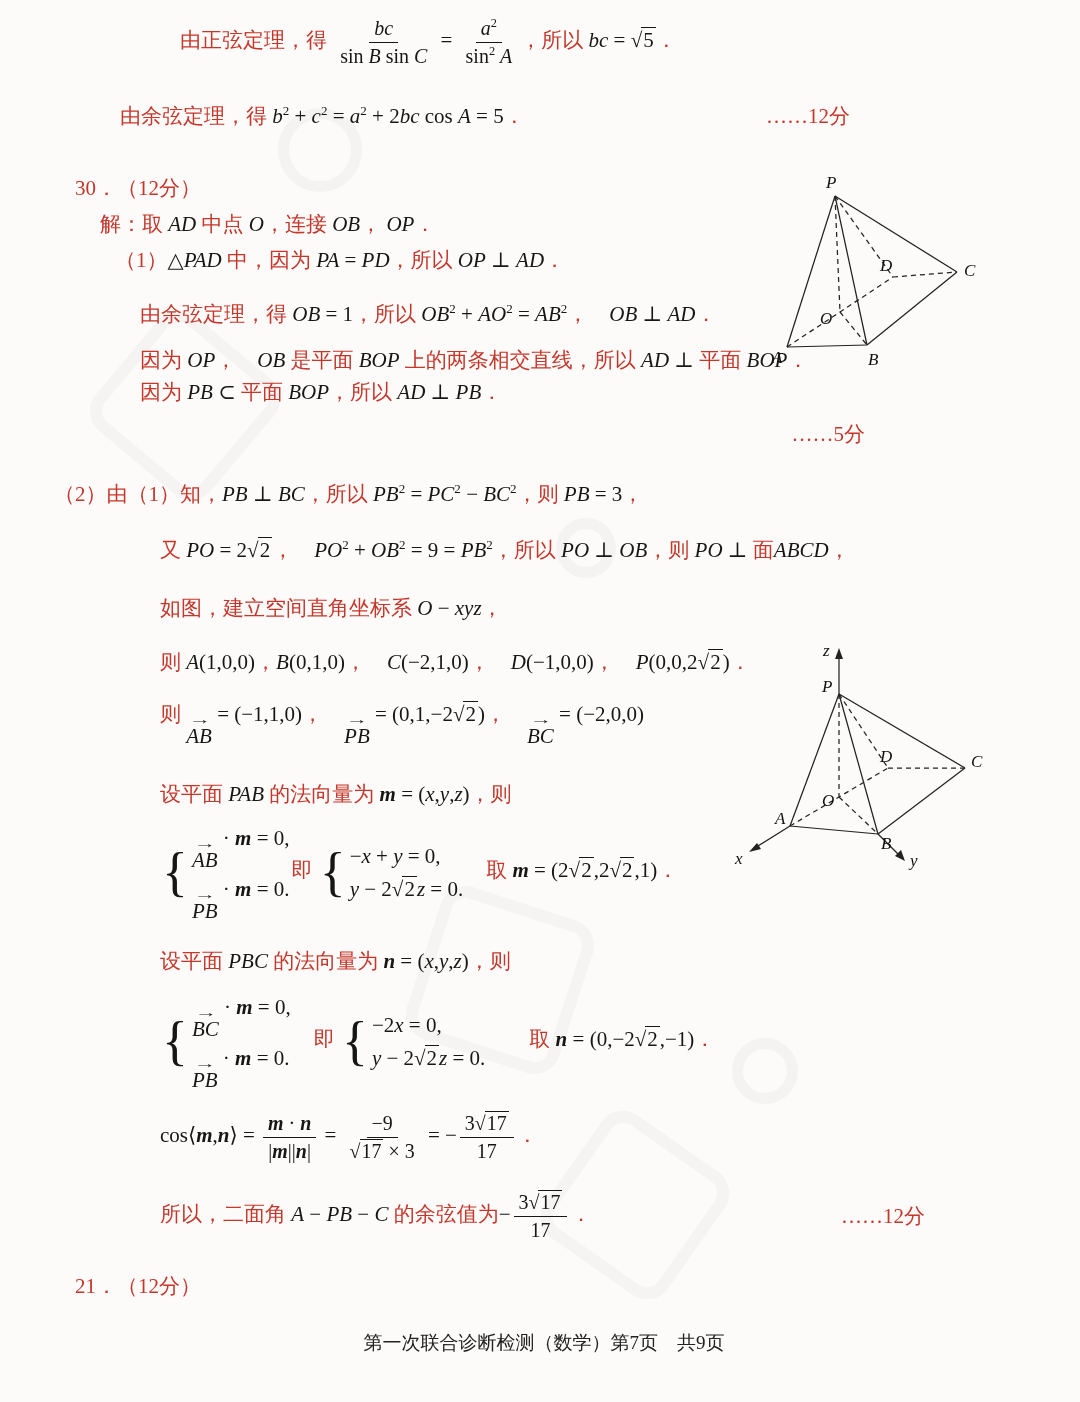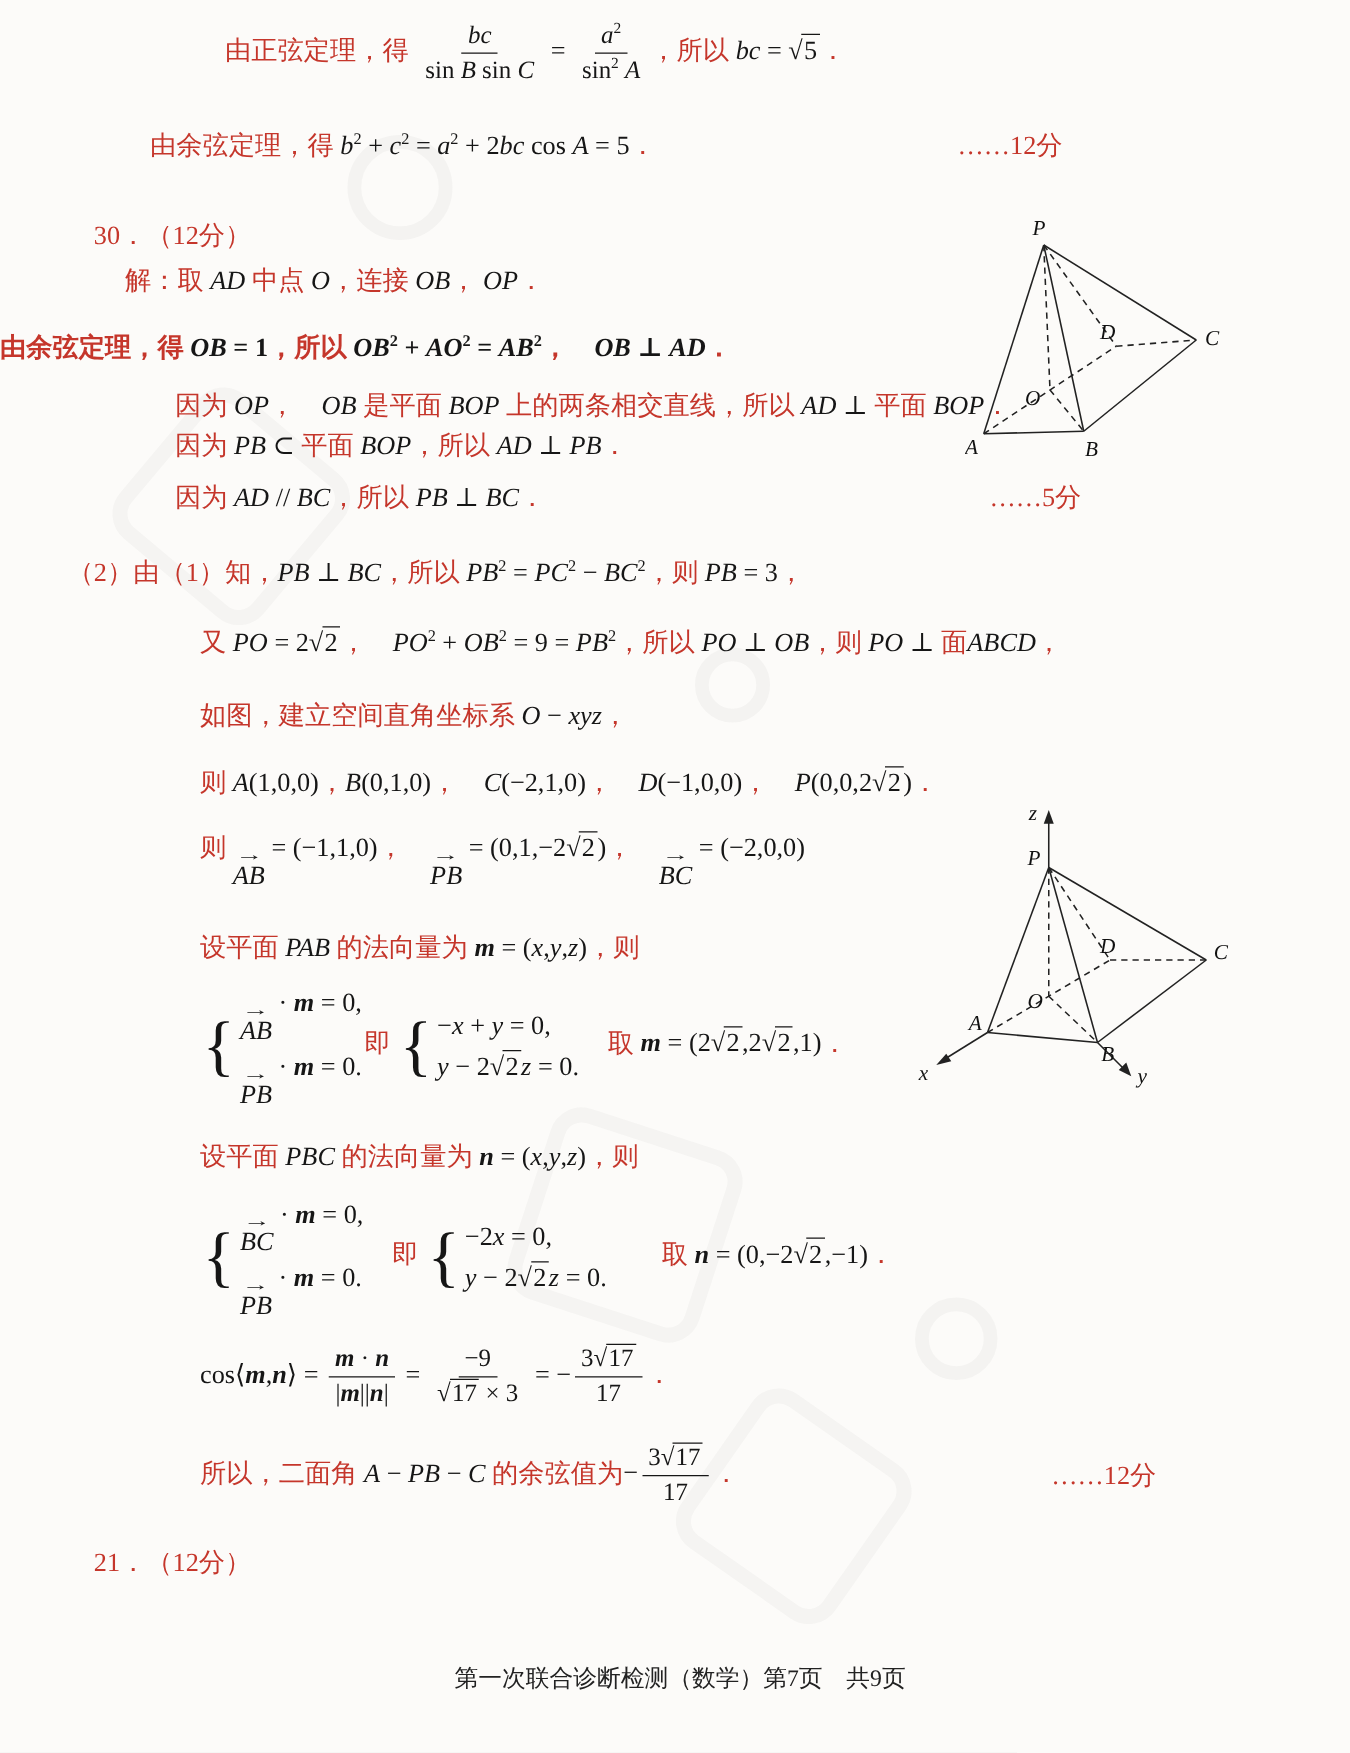"（1）△PAD 中，因为 PA = PD，所以" div.line { html: none -> <div> <span>（1）<m>△<i>PAD</i> </m>中，因为<m> <i>PA</i> = <i>PD</i></m>，所以<m> <i>OP</i> ⊥ <i>AD</i></m>．</span> </div> }
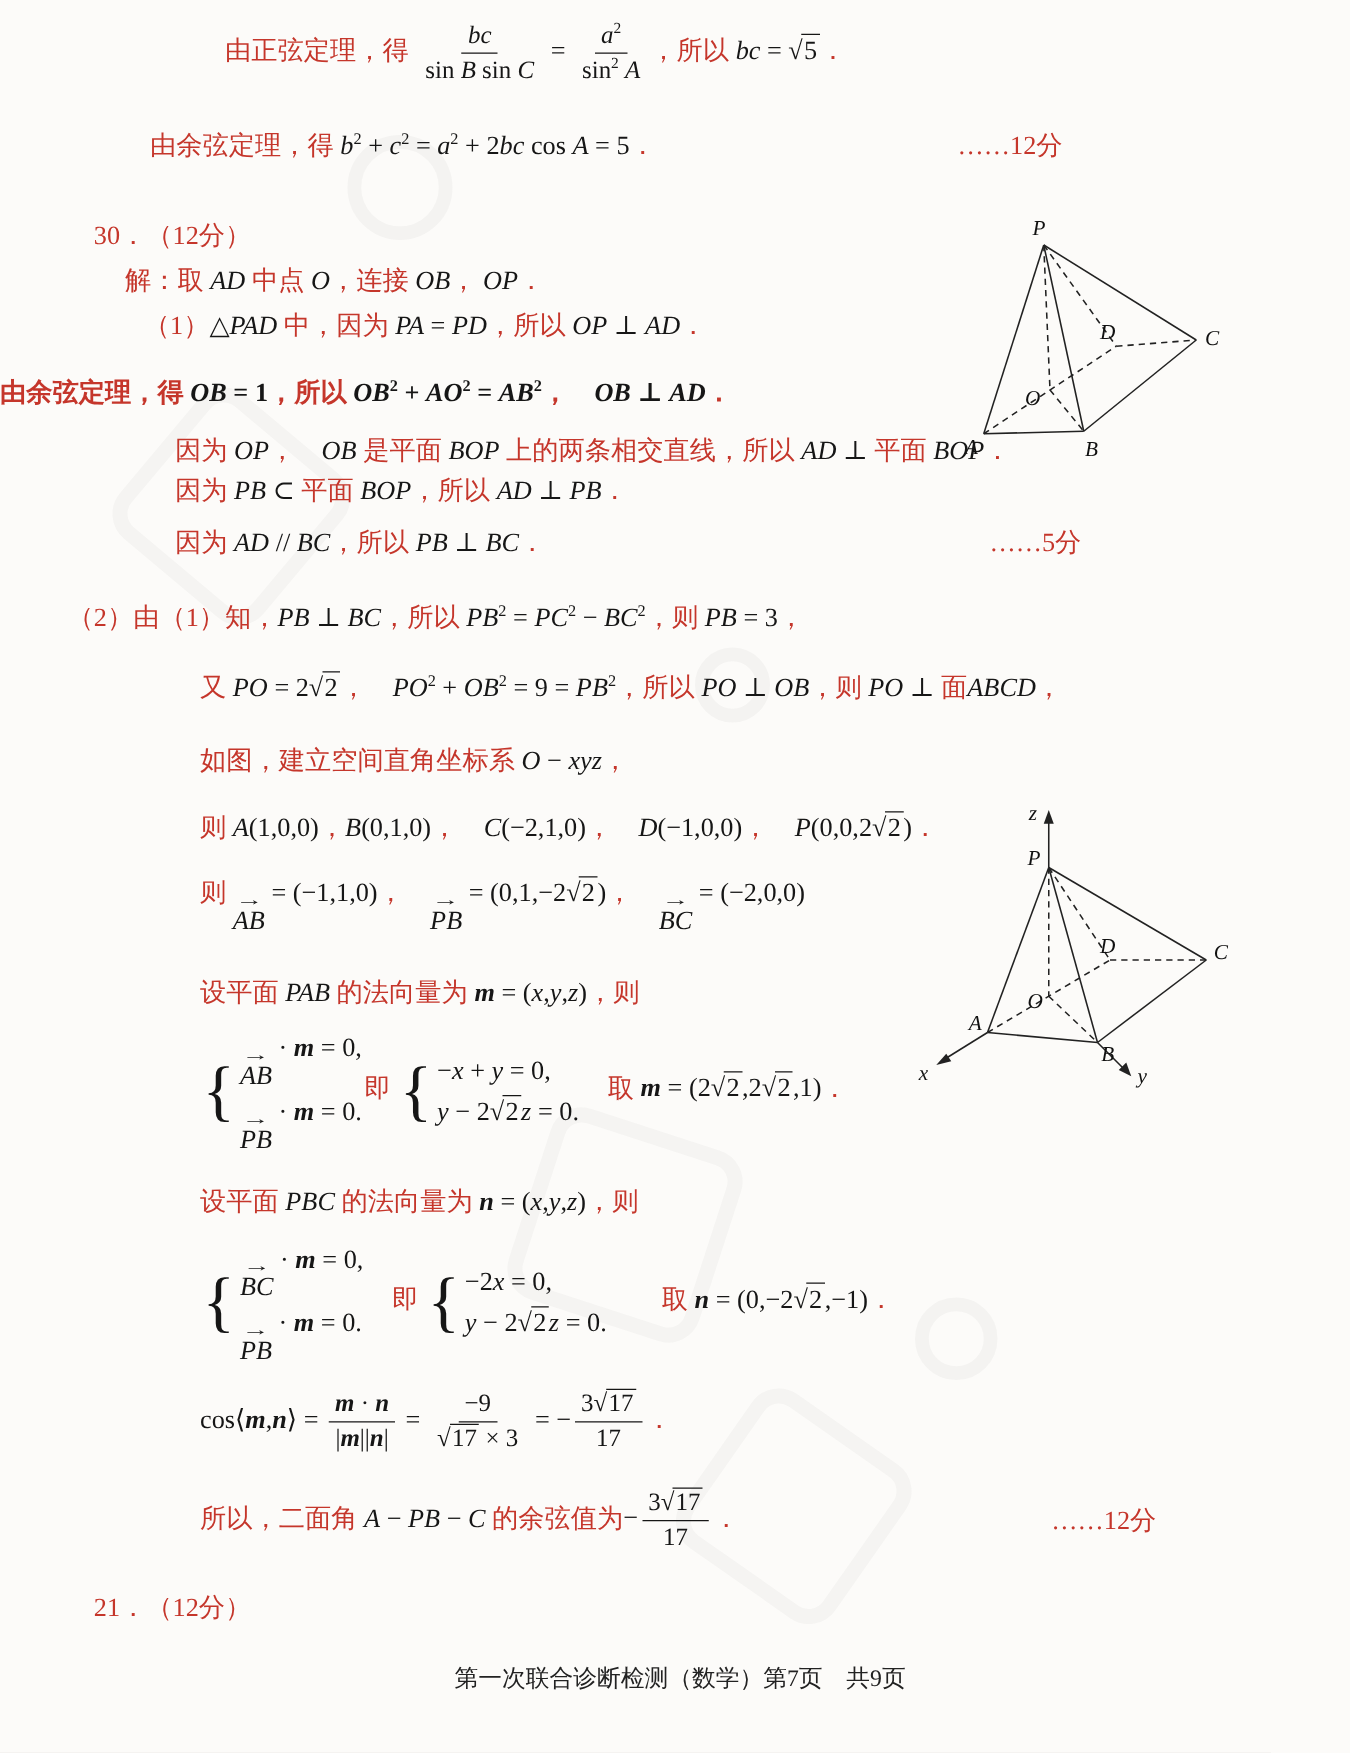"由余弦定理，得 OB = 1，所以 OB2" div.line { font-weight: bold -> none; padding-left: none -> 140px }
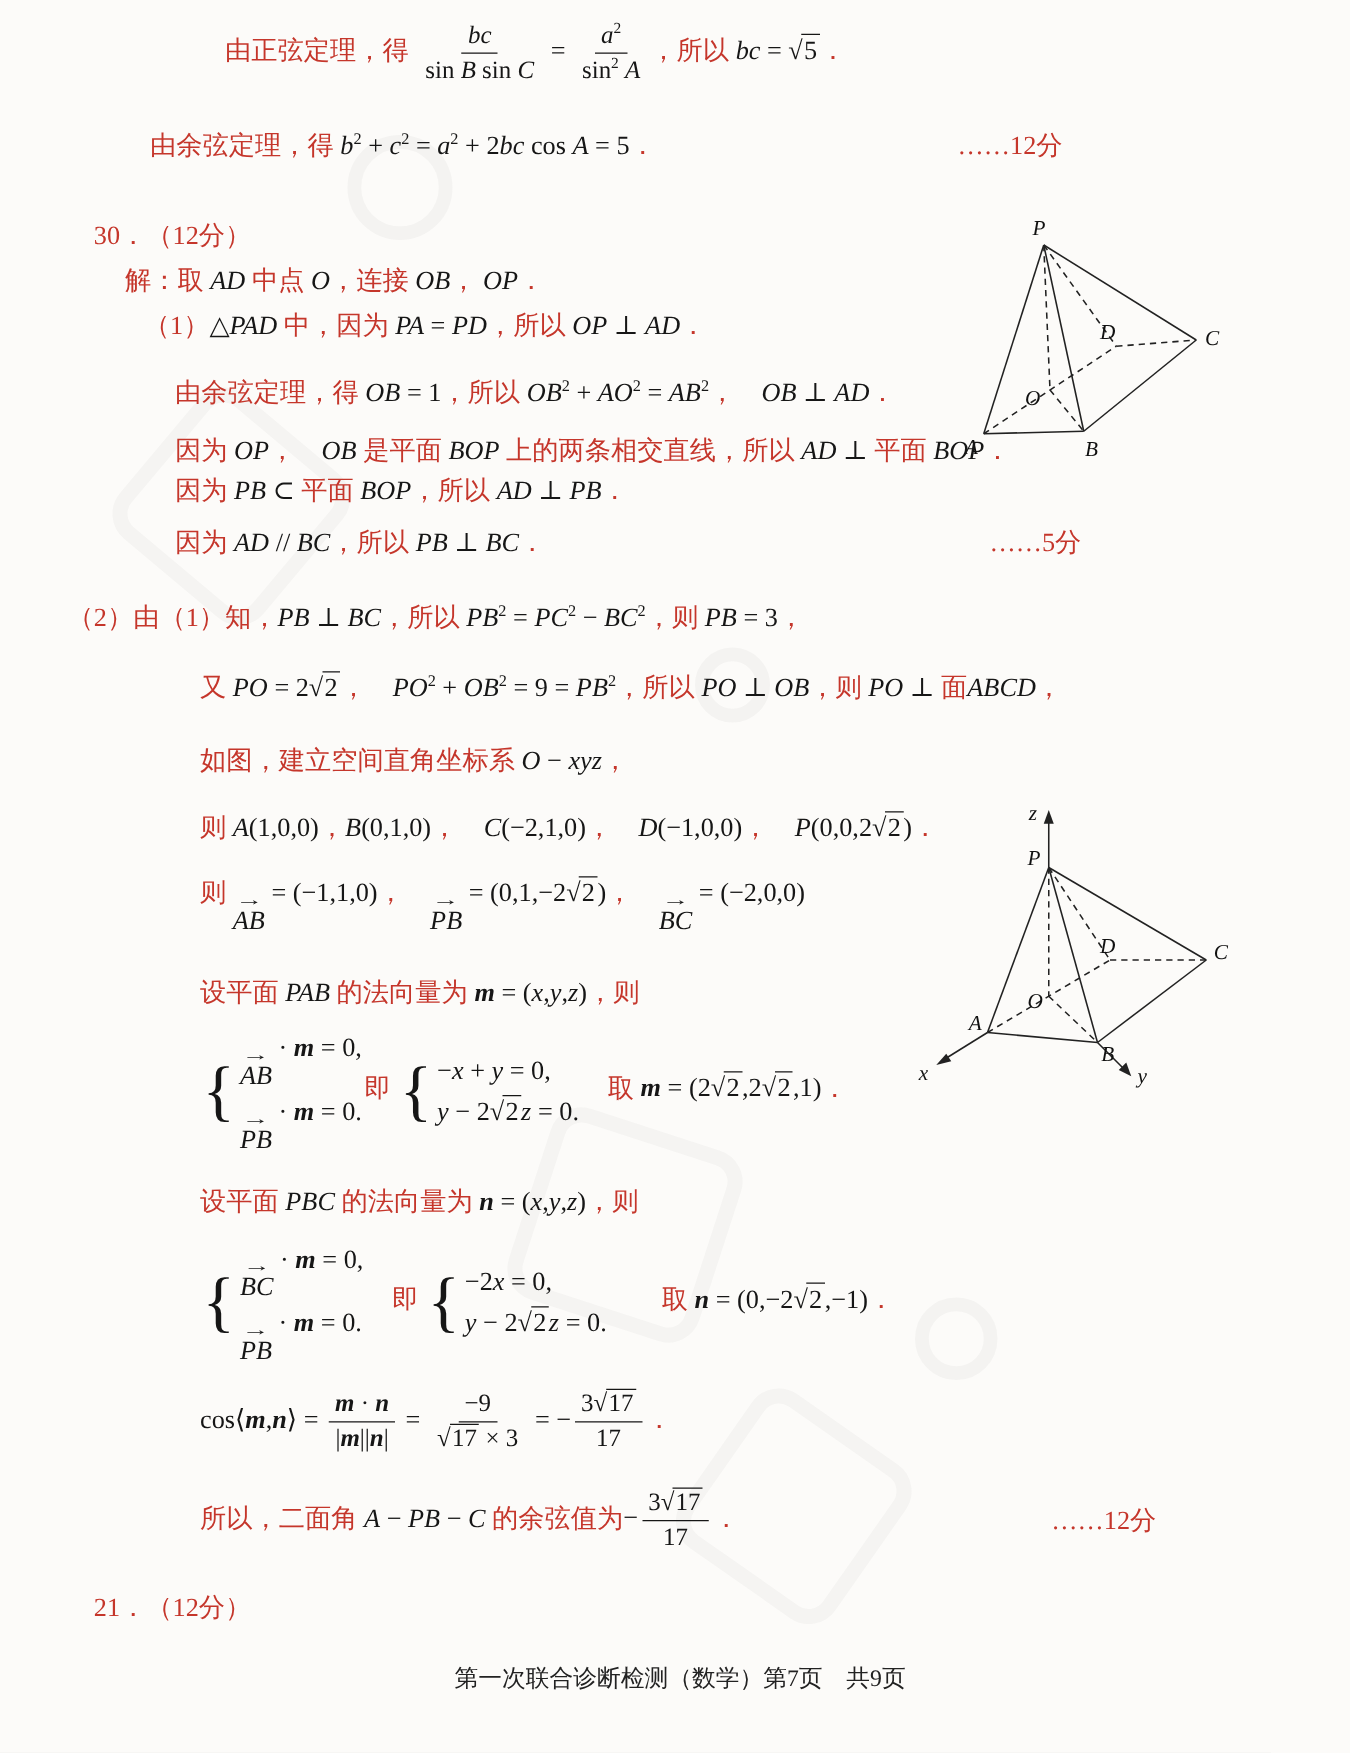"因为 AD // BC，所以 PB" span.line-body { html: <span>因为<m> <i>AD</i> // <i>BC</i></m>，所以<m> <i>PB</i> ⊥ <i>BC</i></m>．</span> -> none }
